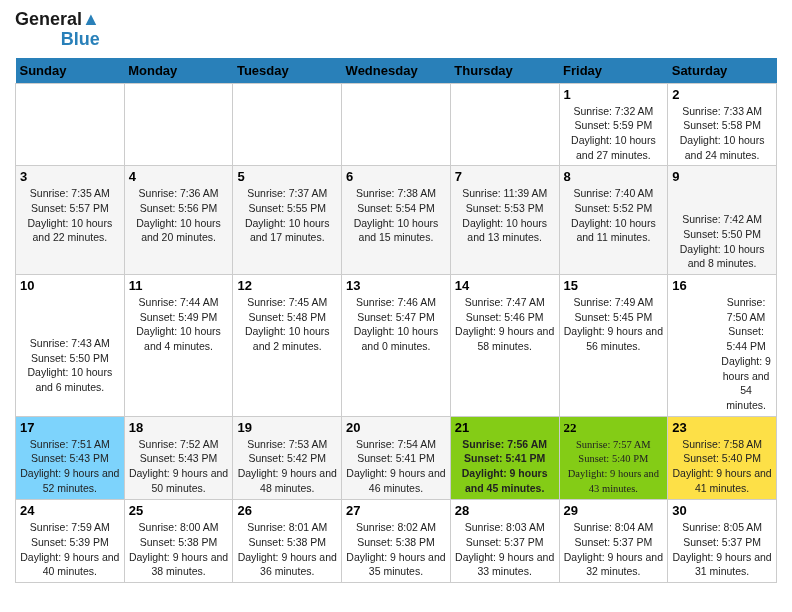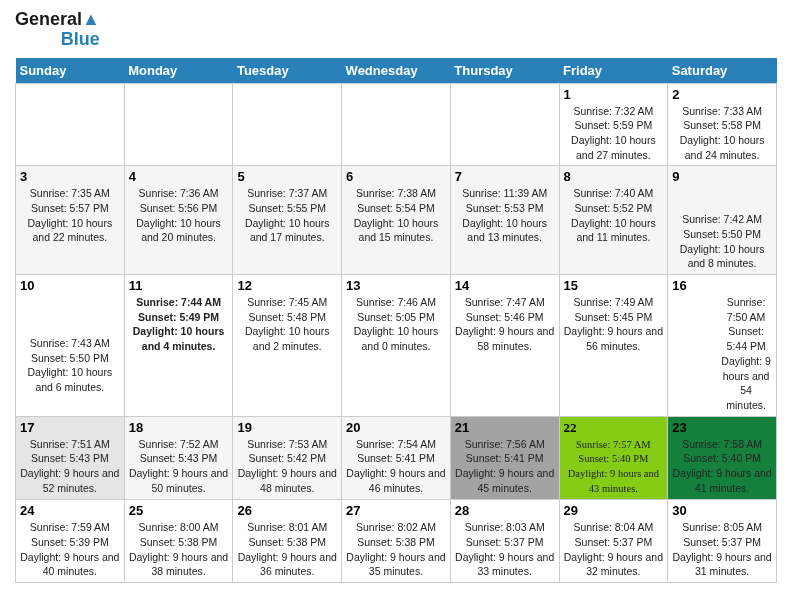"Sunday" th { color: #ffffff -> #000000 }
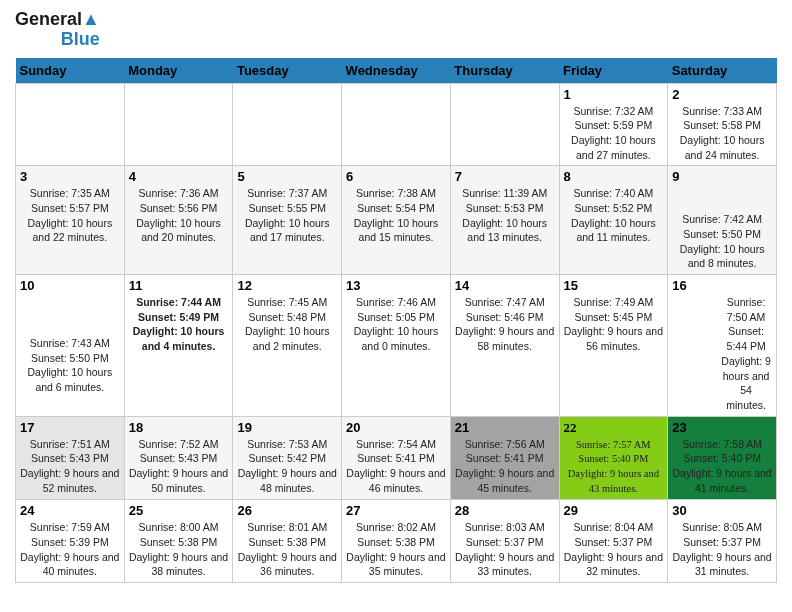"Sunrise: 7:44 AM" div.day-info { font-weight: bold -> none }
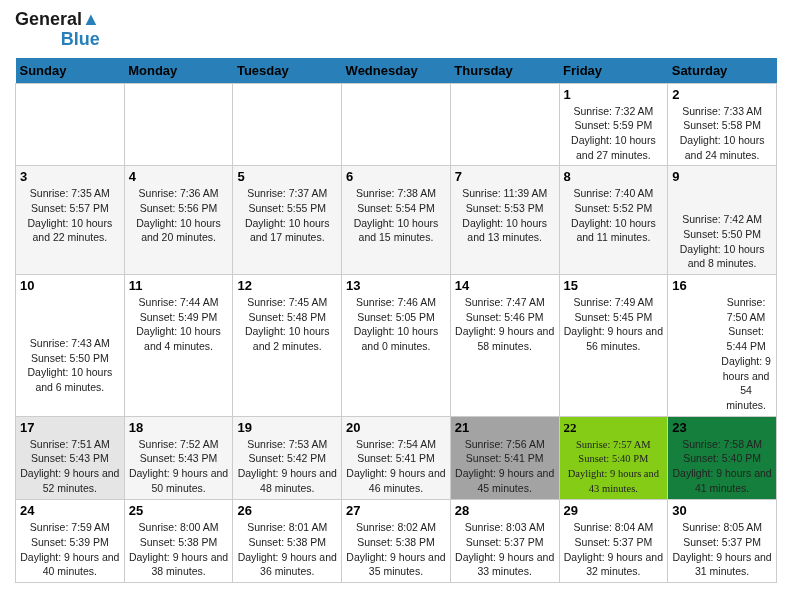"Sunrise: 7:46 AM" div.day-info { text: 5:05 -> 5:47 }
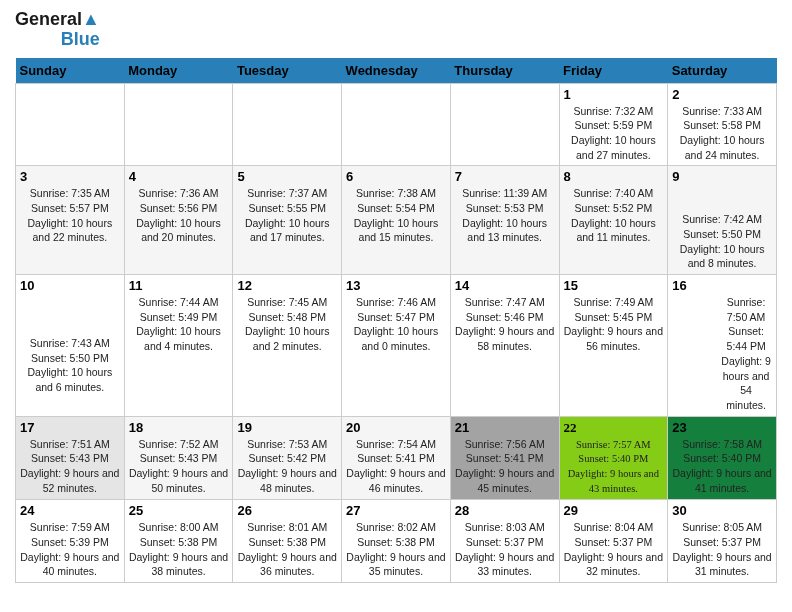"17" td { background: #e5e5e5 -> #7dd3fc }
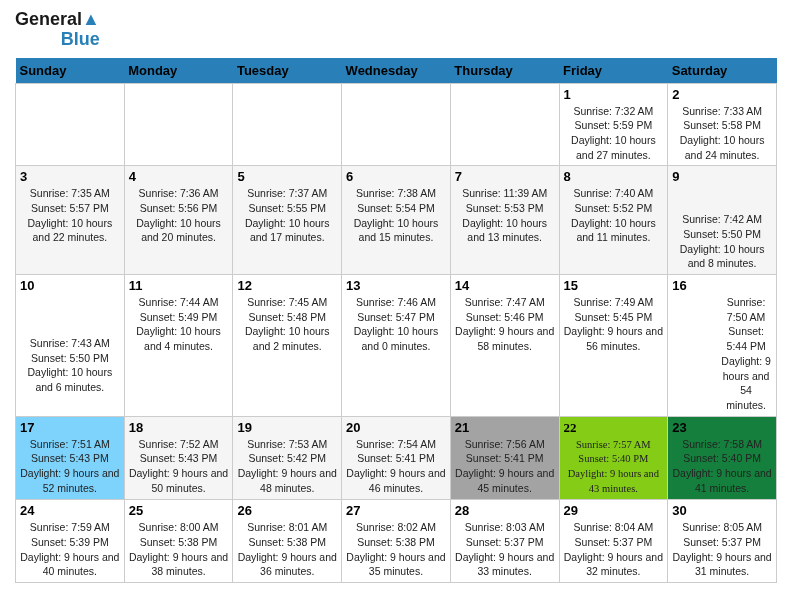"21" td { background: #a3a3a3 -> #84cc16 }
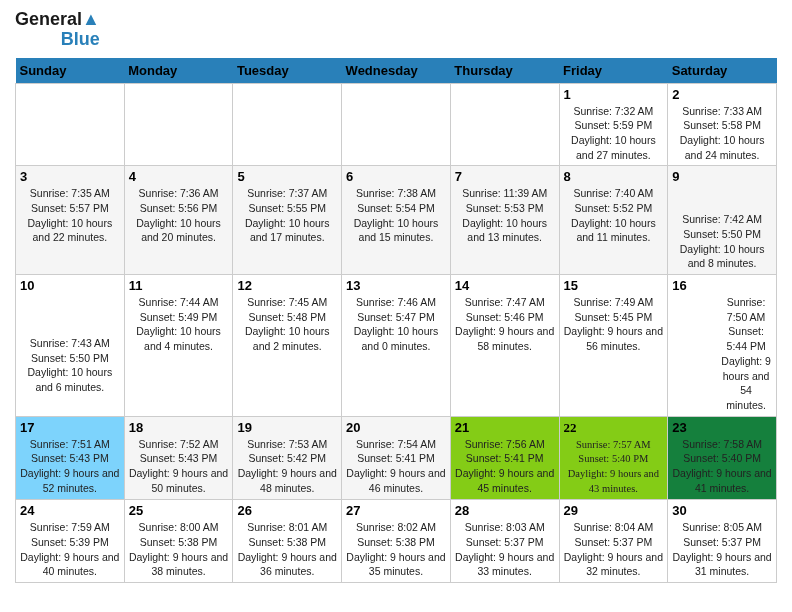"23" td { background: #15803d -> #fde047 }
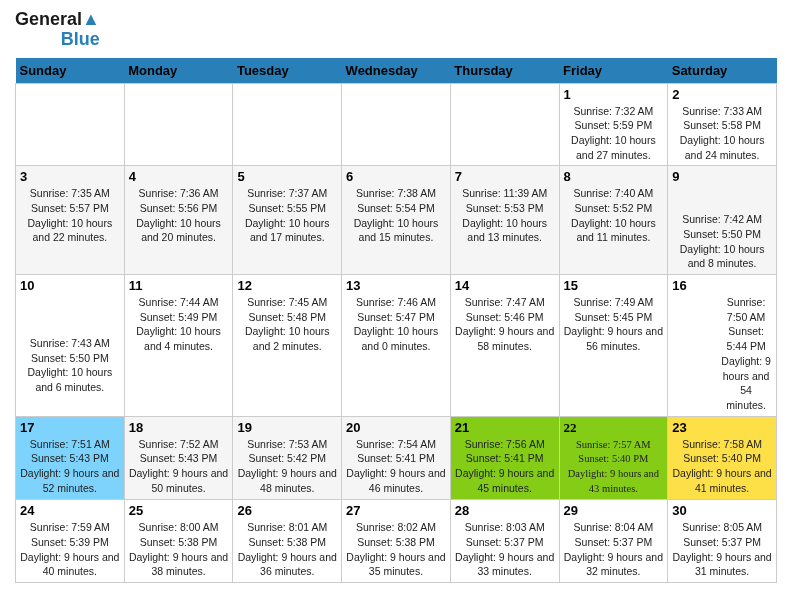"Sunrise: 7:56 AM" div.day-info { font-weight: none -> bold }
